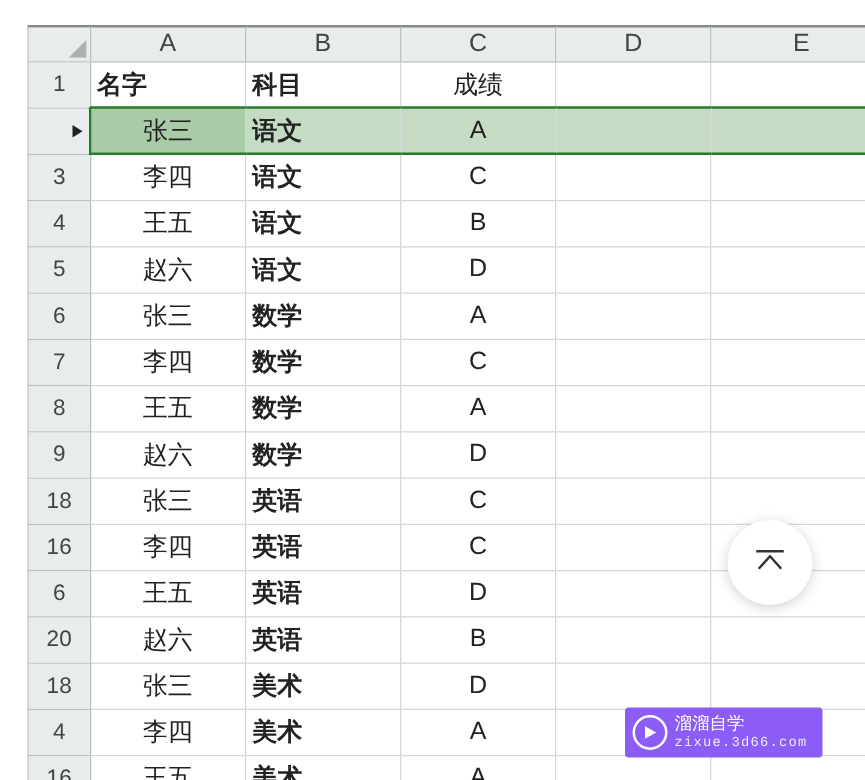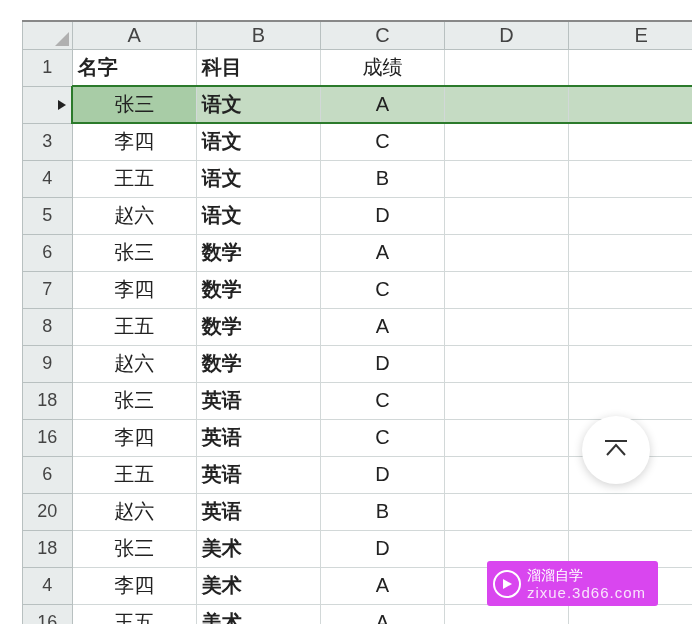"溜溜自学" .watermark { background: #d946ef -> #8b5cf6; font-family: Liberation Sans, sans-serif -> Liberation Mono, monospace }
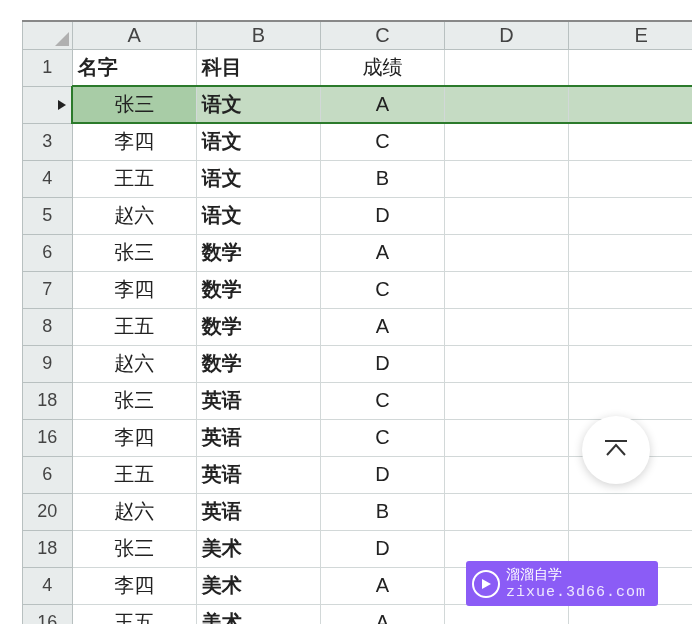"zixue.3d66.com" .watermark .sub { font-size: 15px -> 11px }
